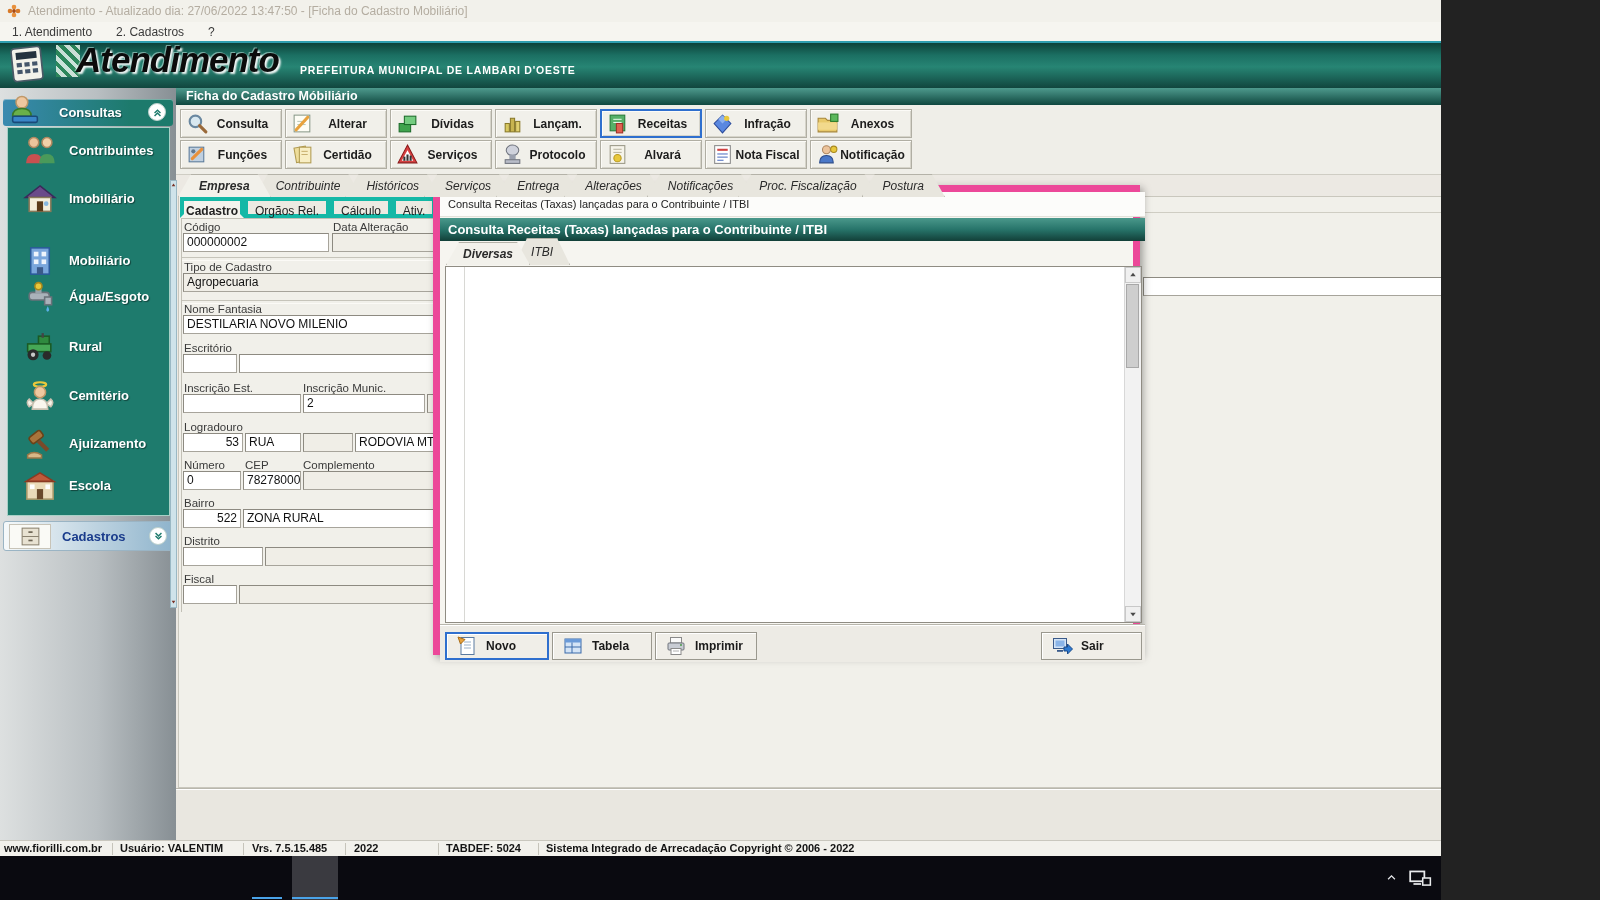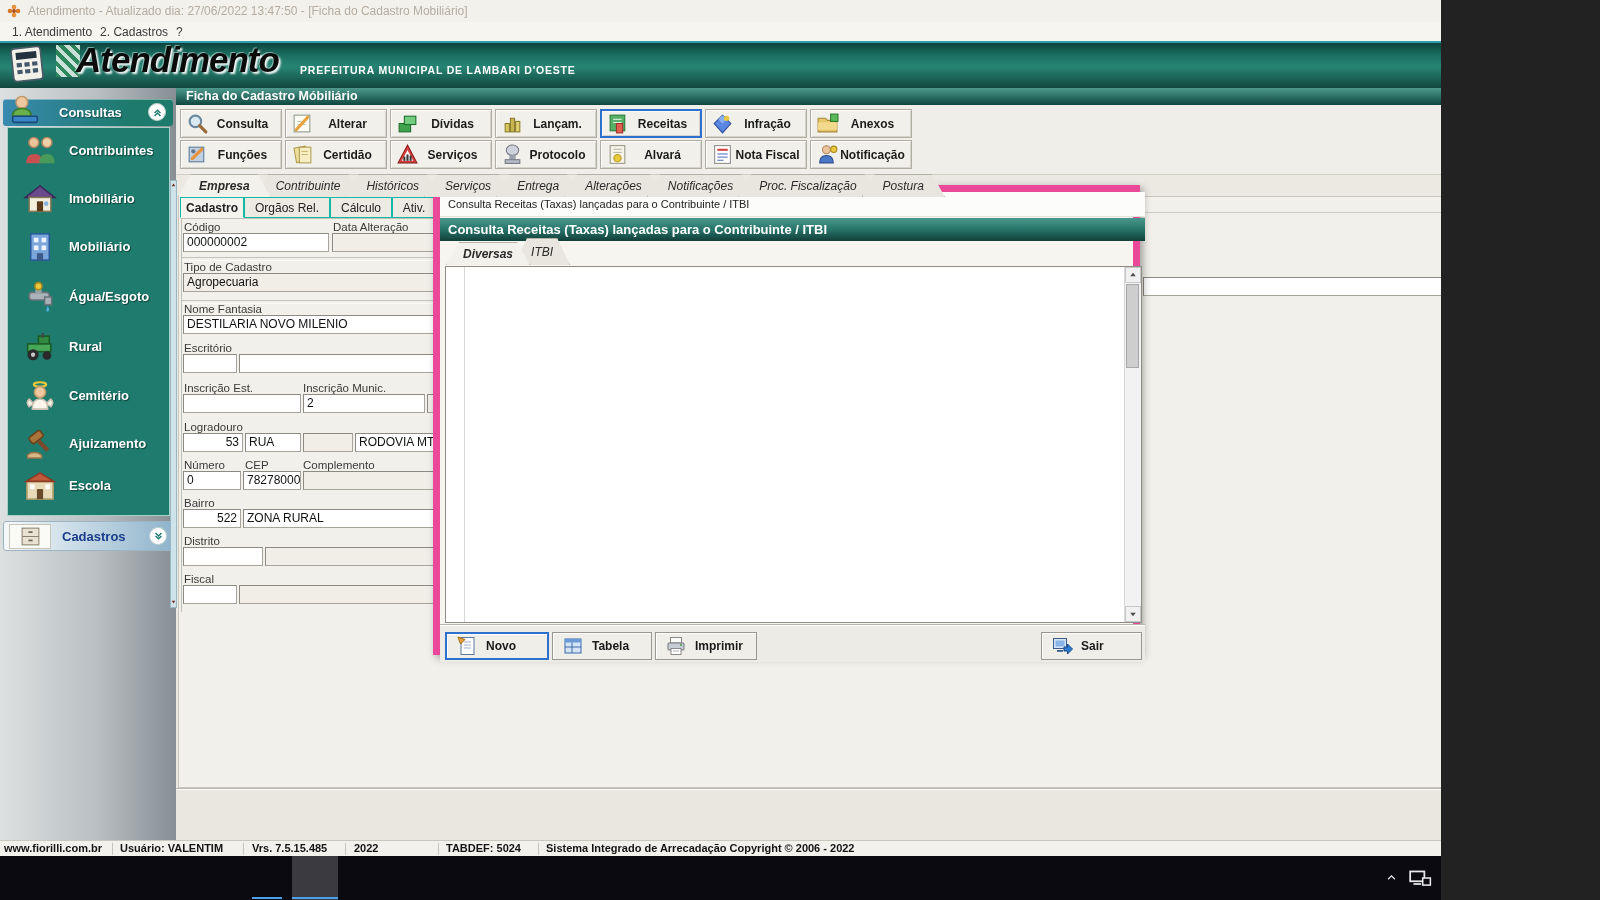"1. Atendimento" #menubar { gap: none -> 16px }
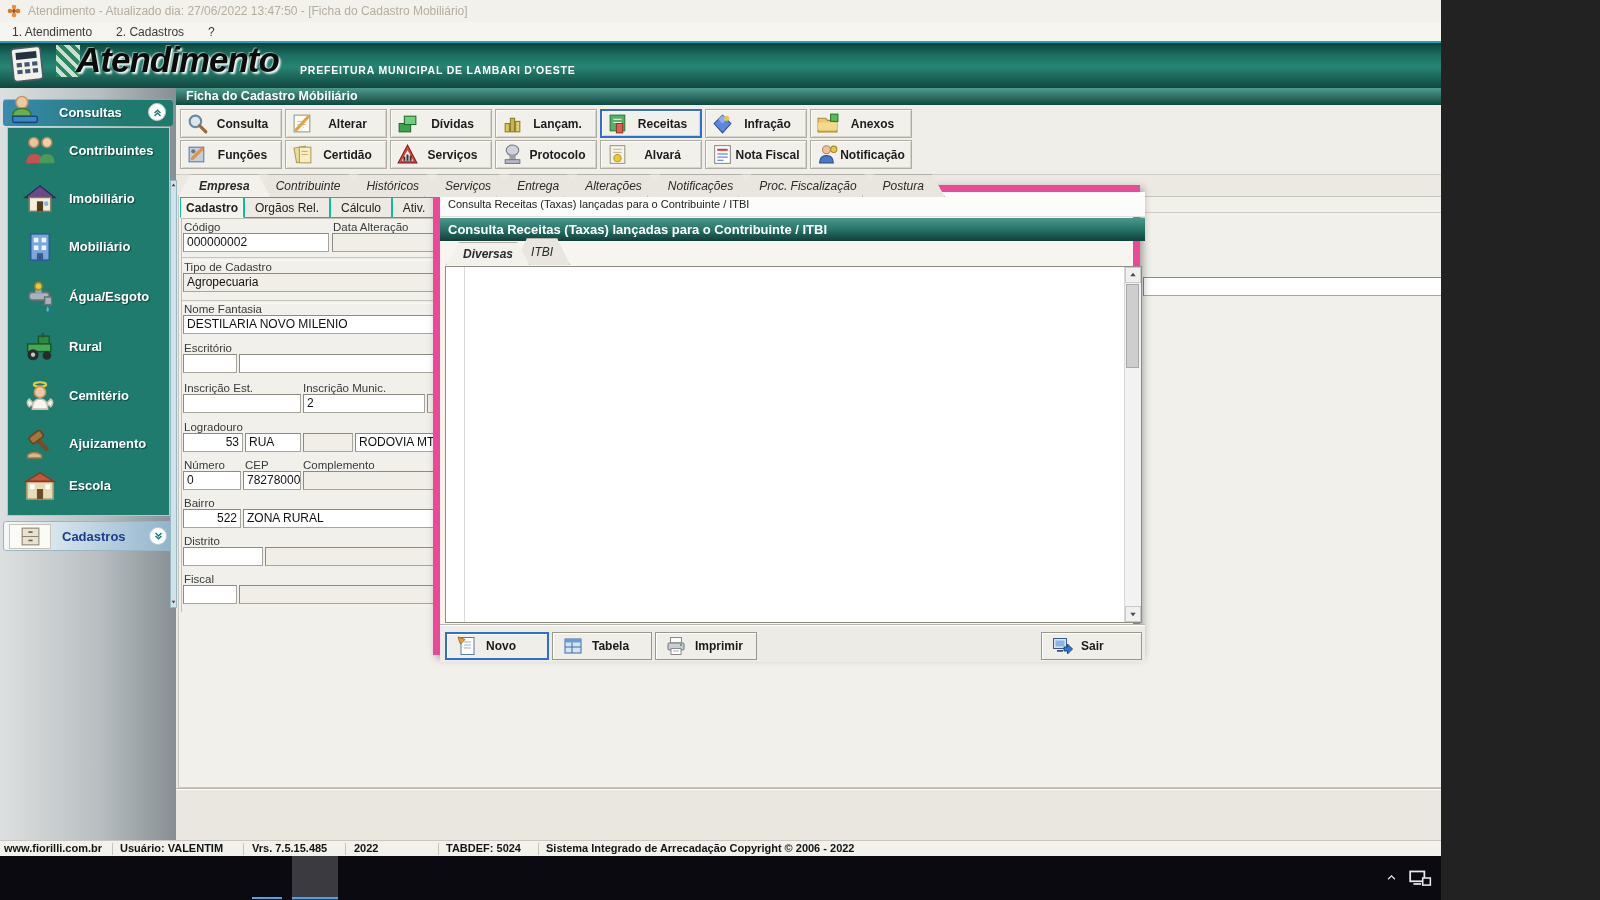"Cadastro" .stab { border: 1px solid #14b8a6 -> 4px solid #14b8a6 }
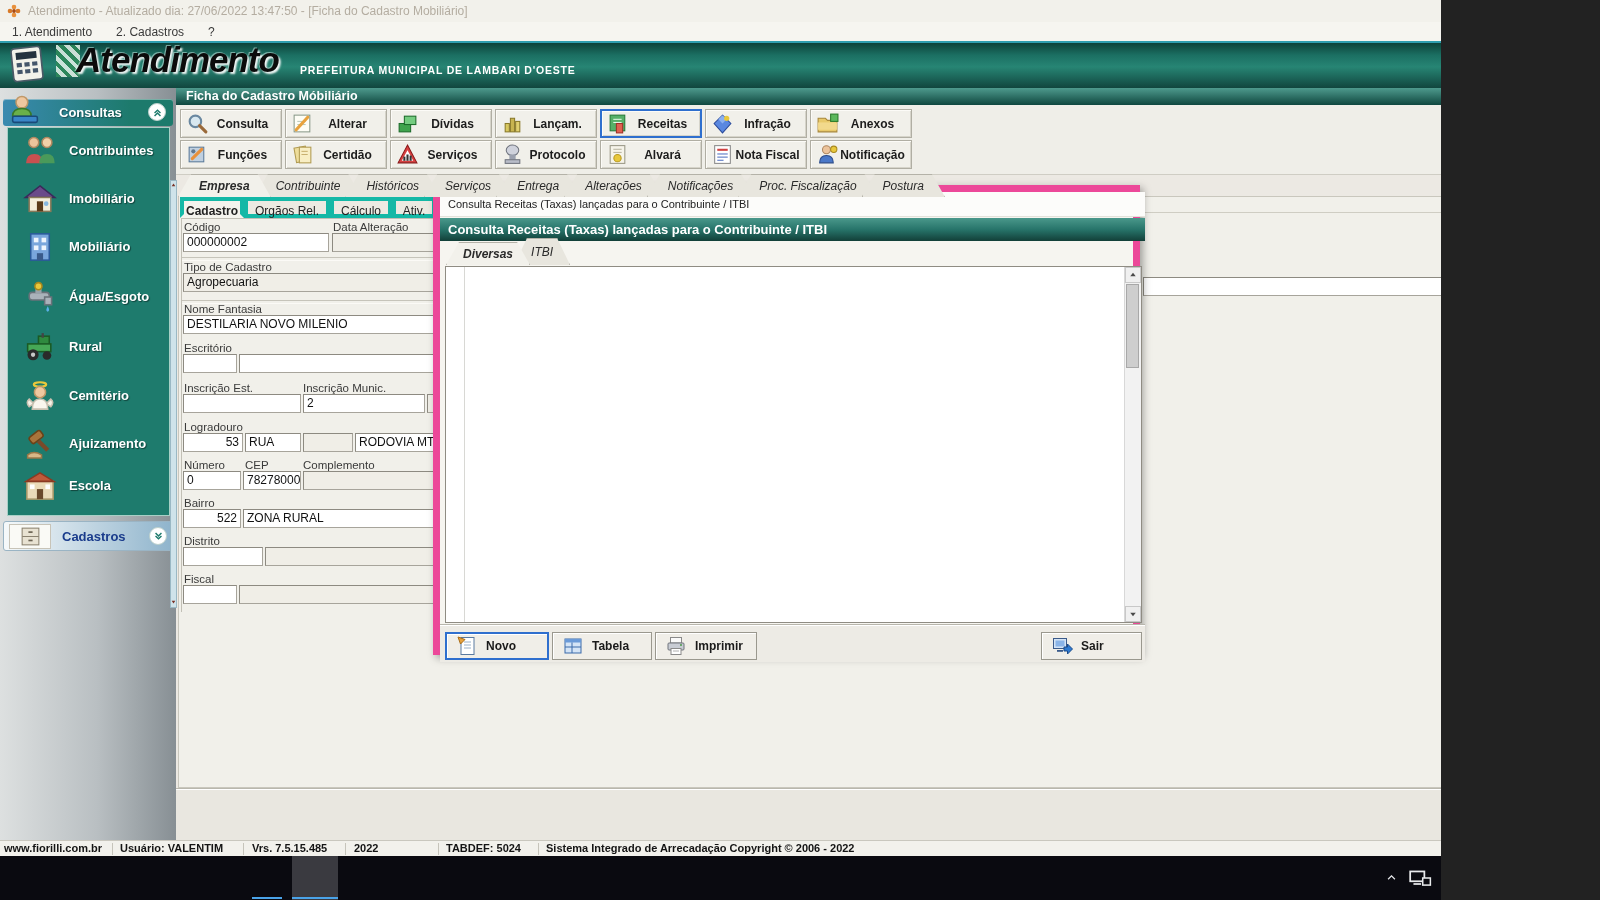"Mobiliário" div.side-item { top: 226px -> 240px }
